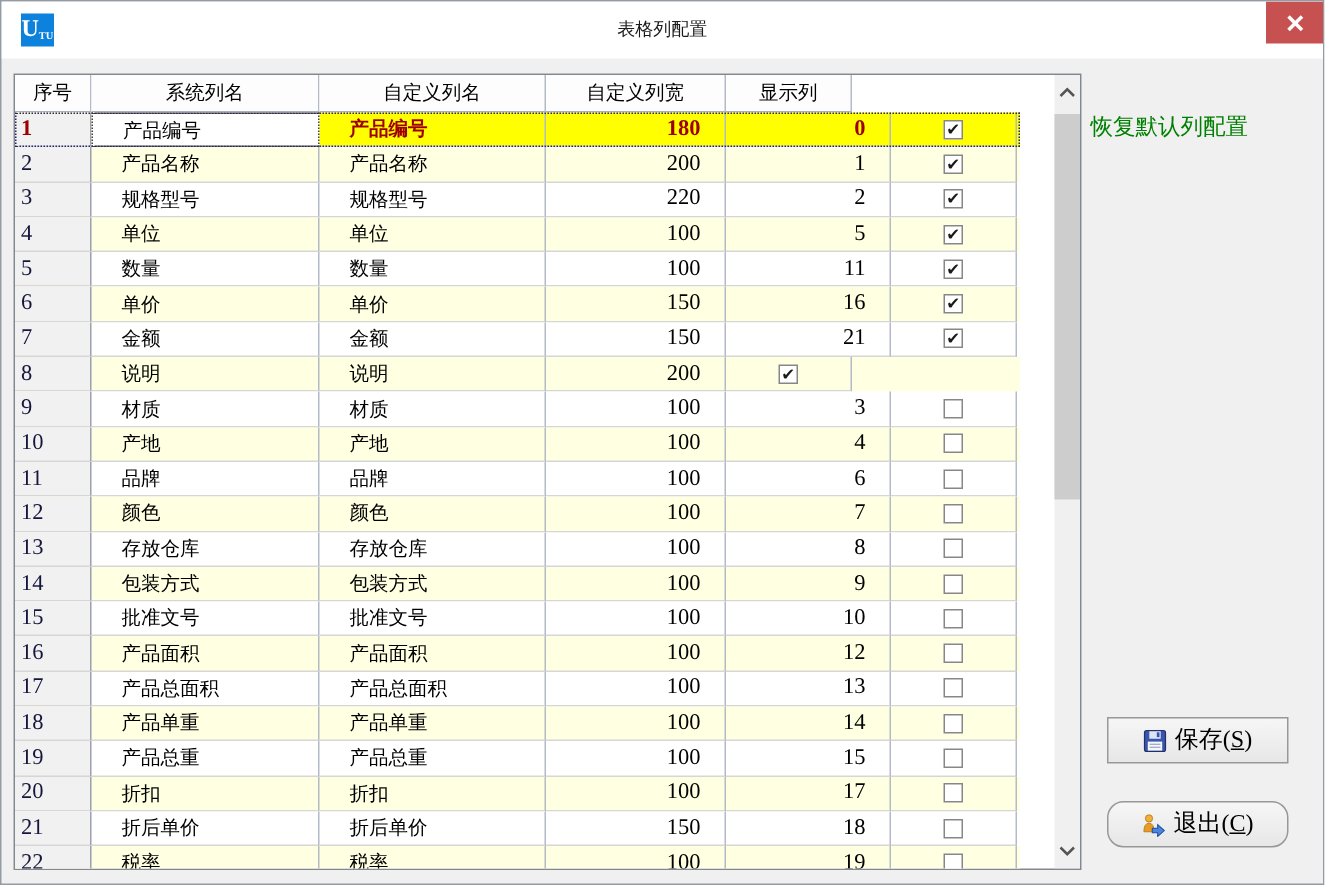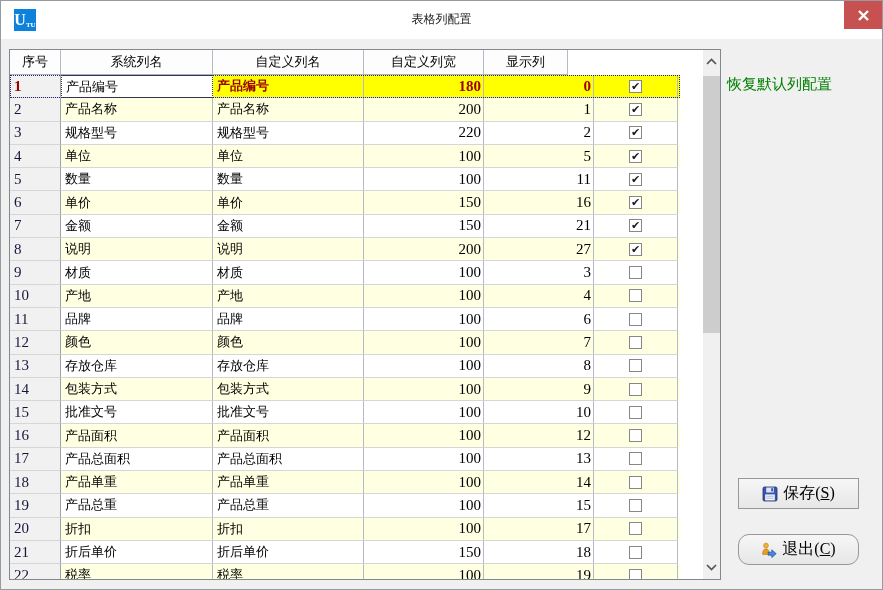"产品编号" .c-sys, .c-cus { padding-left: 4px -> 20px }
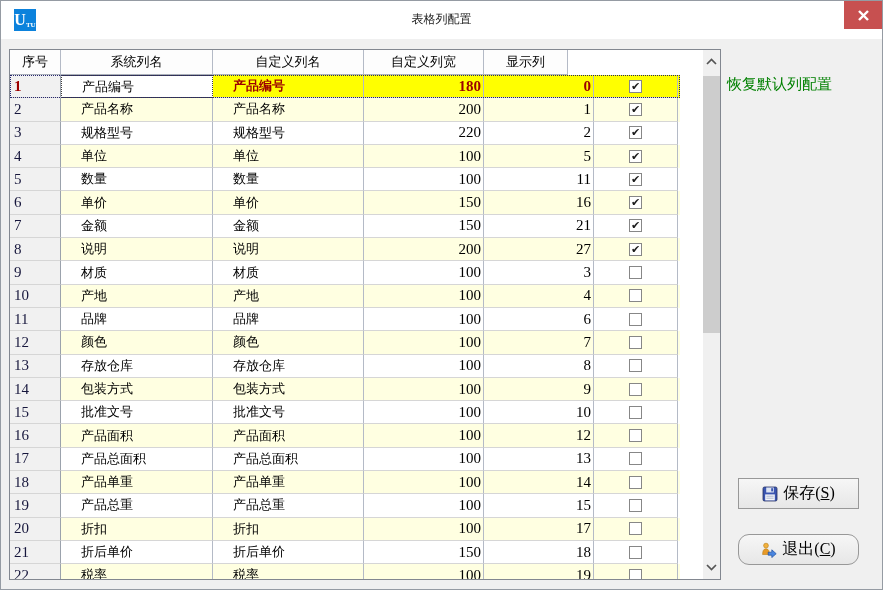"180" .c-wid, .c-ord { padding-right: 2px -> 16px }
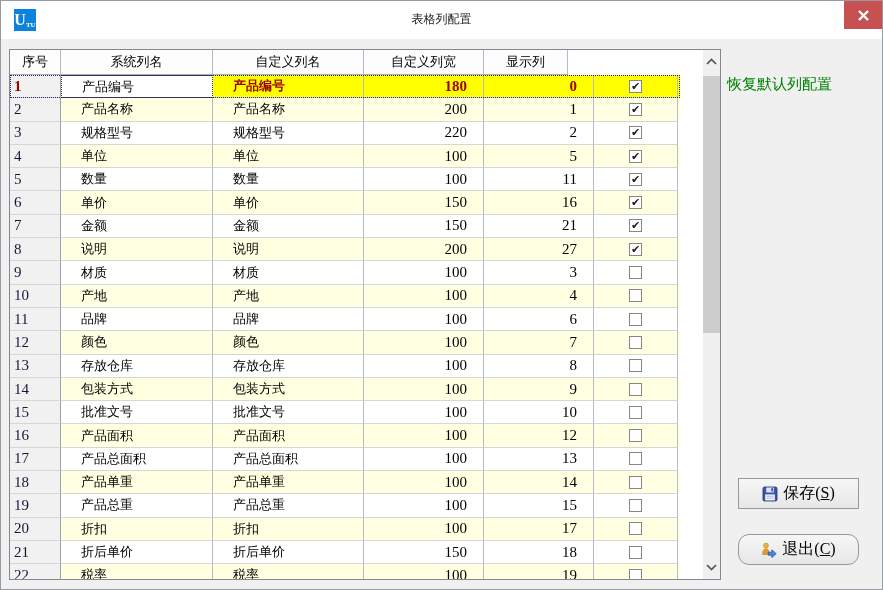"27" div.cell { html: <div>27</div> -> none }
